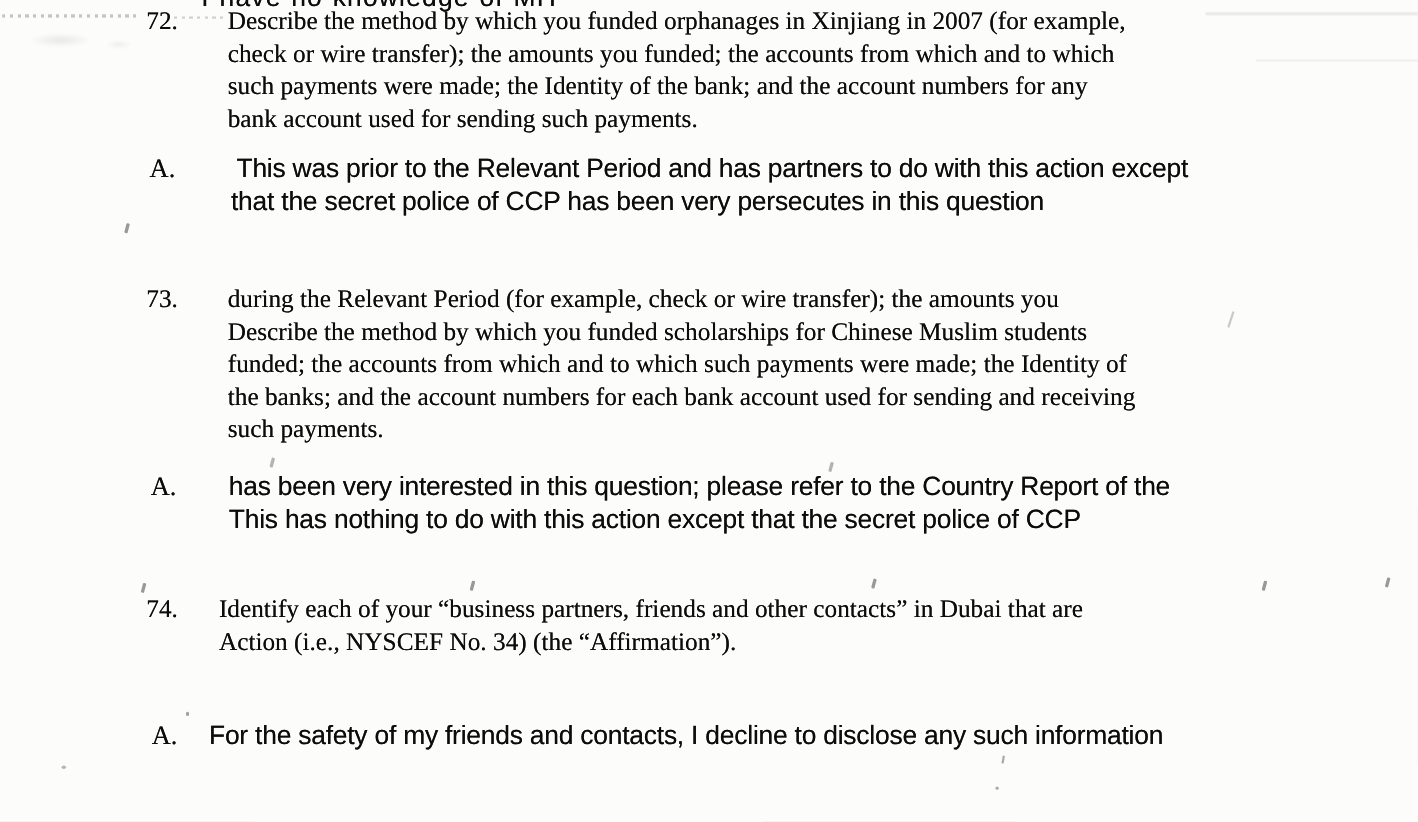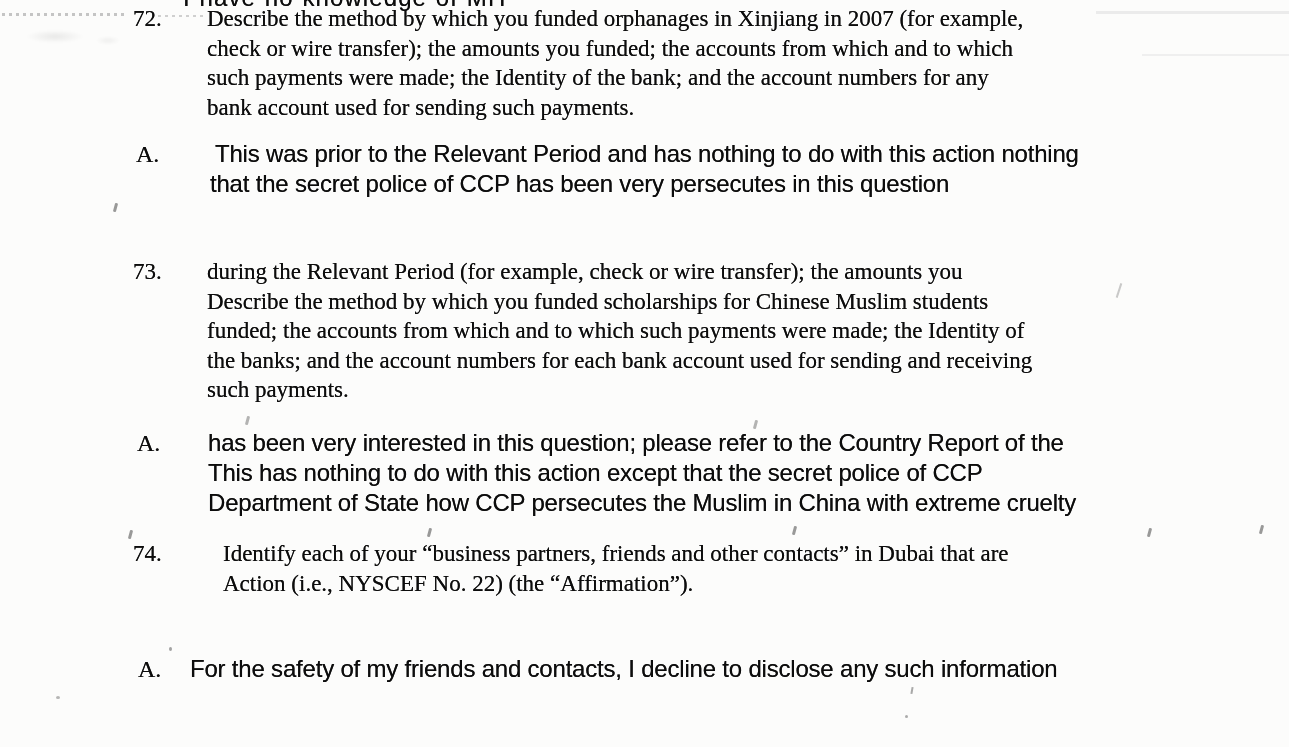"This was prior to the" div { text: nothing to do with this action nothing -> partners to do with this action except }
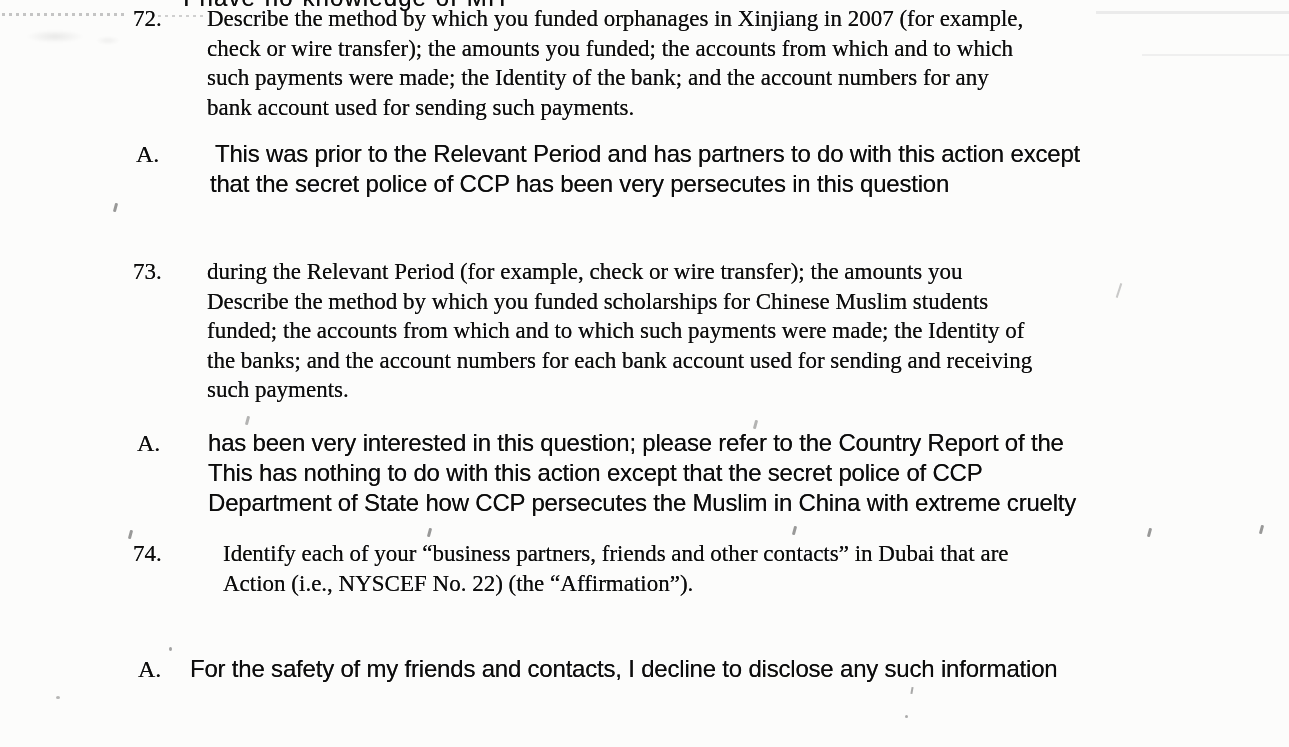"Department of State how CCP" div { html: <div>Department of State how CCP persecutes the Muslim in China with extreme cruelty</div> -> none }
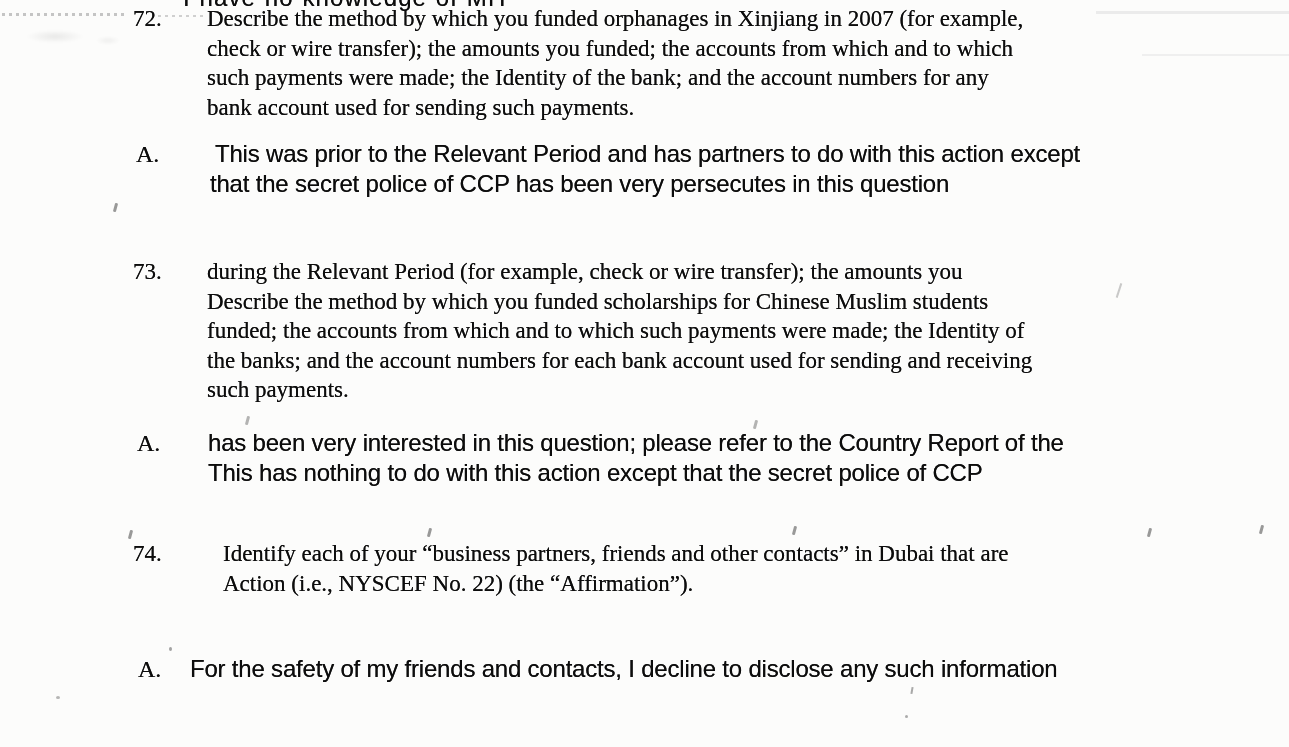"Identify each of your “business" div.abs { left: 223px -> 199px }
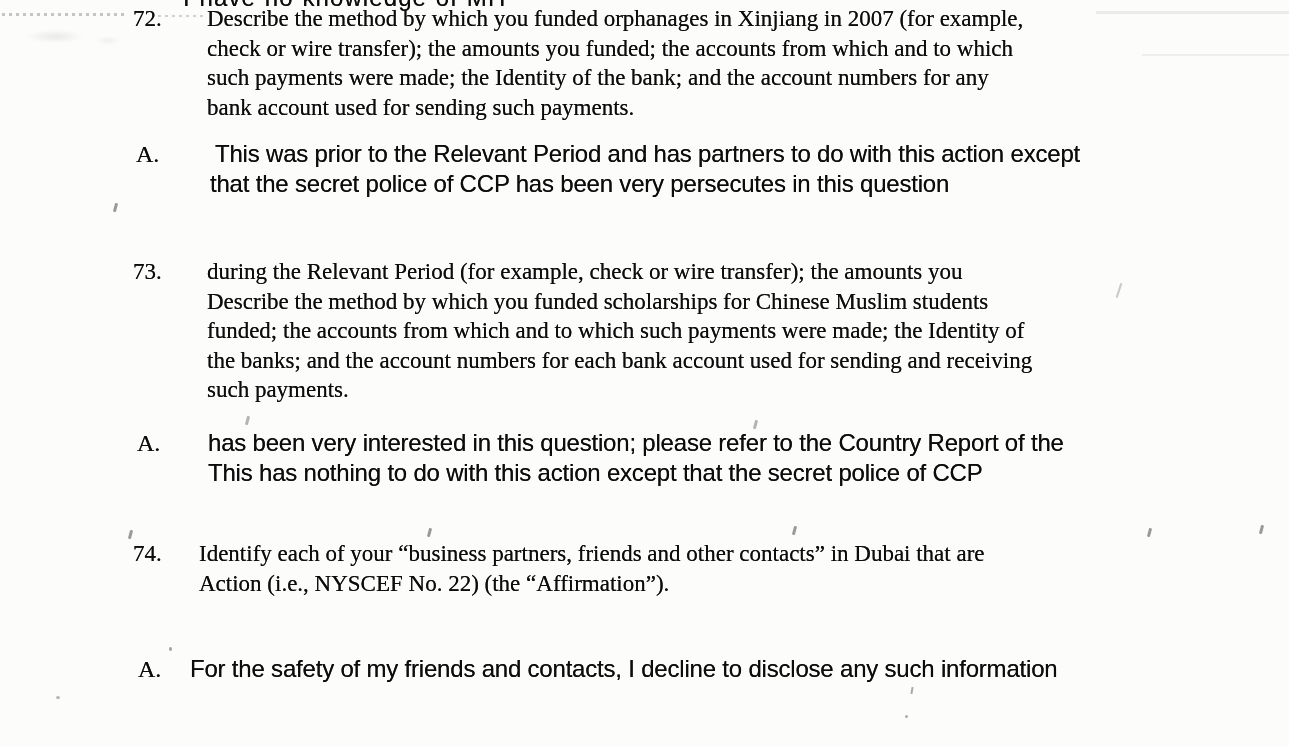"Action (i.e., NYSCEF No. 22)" div { text: 22 -> 34 }
